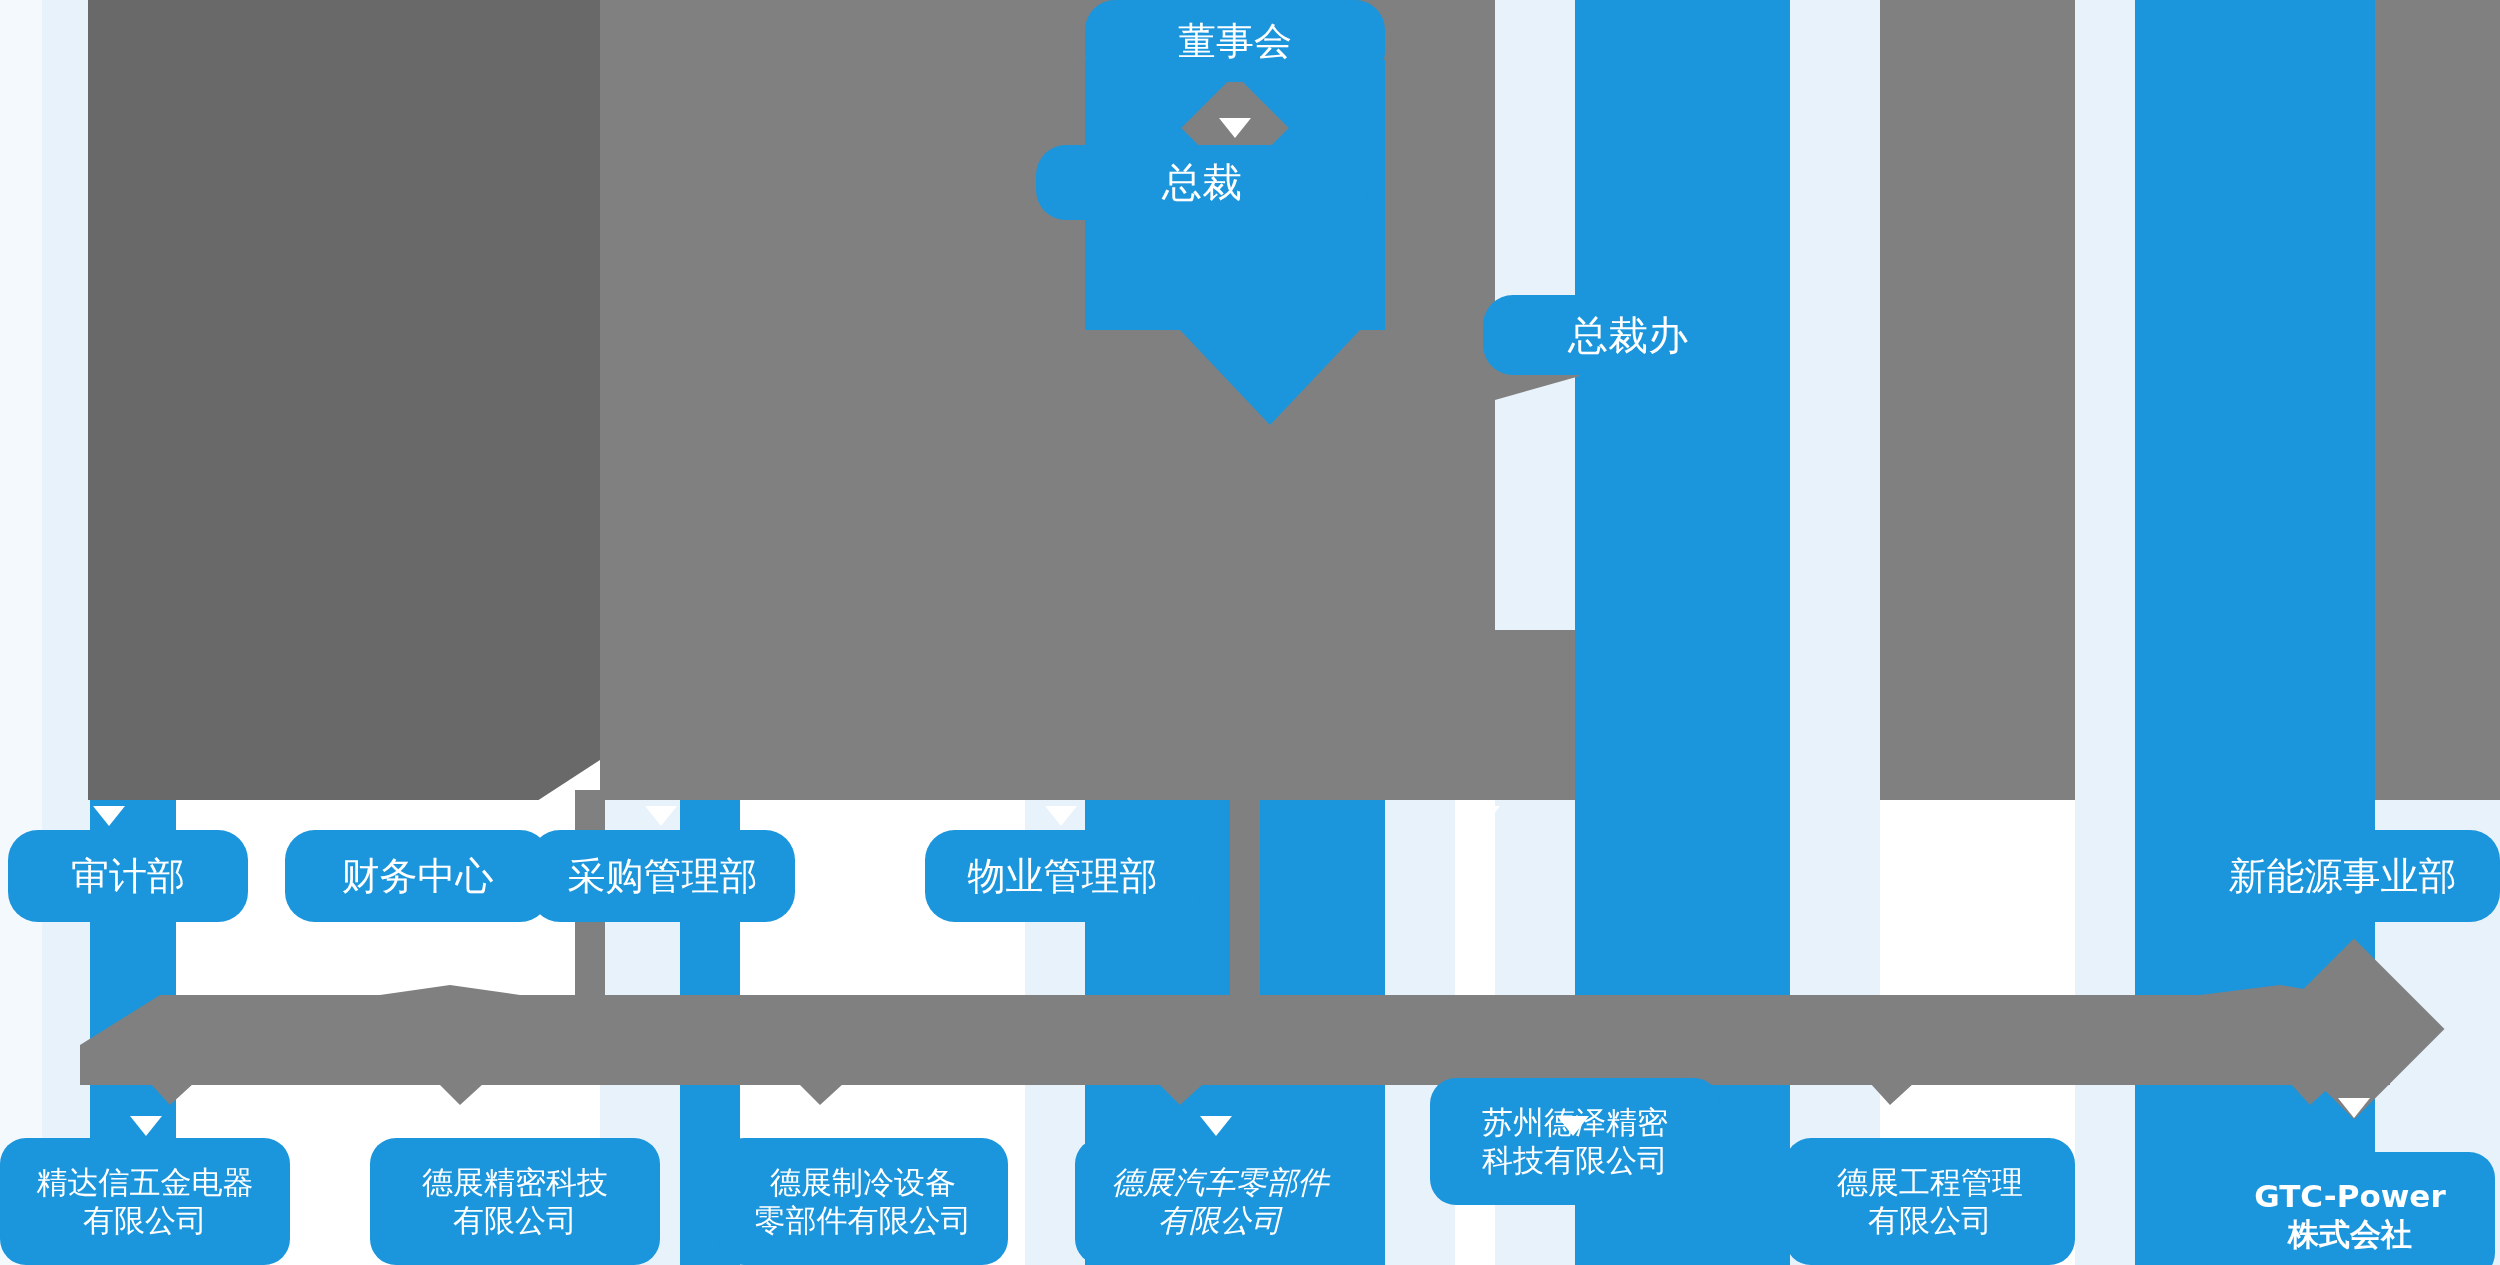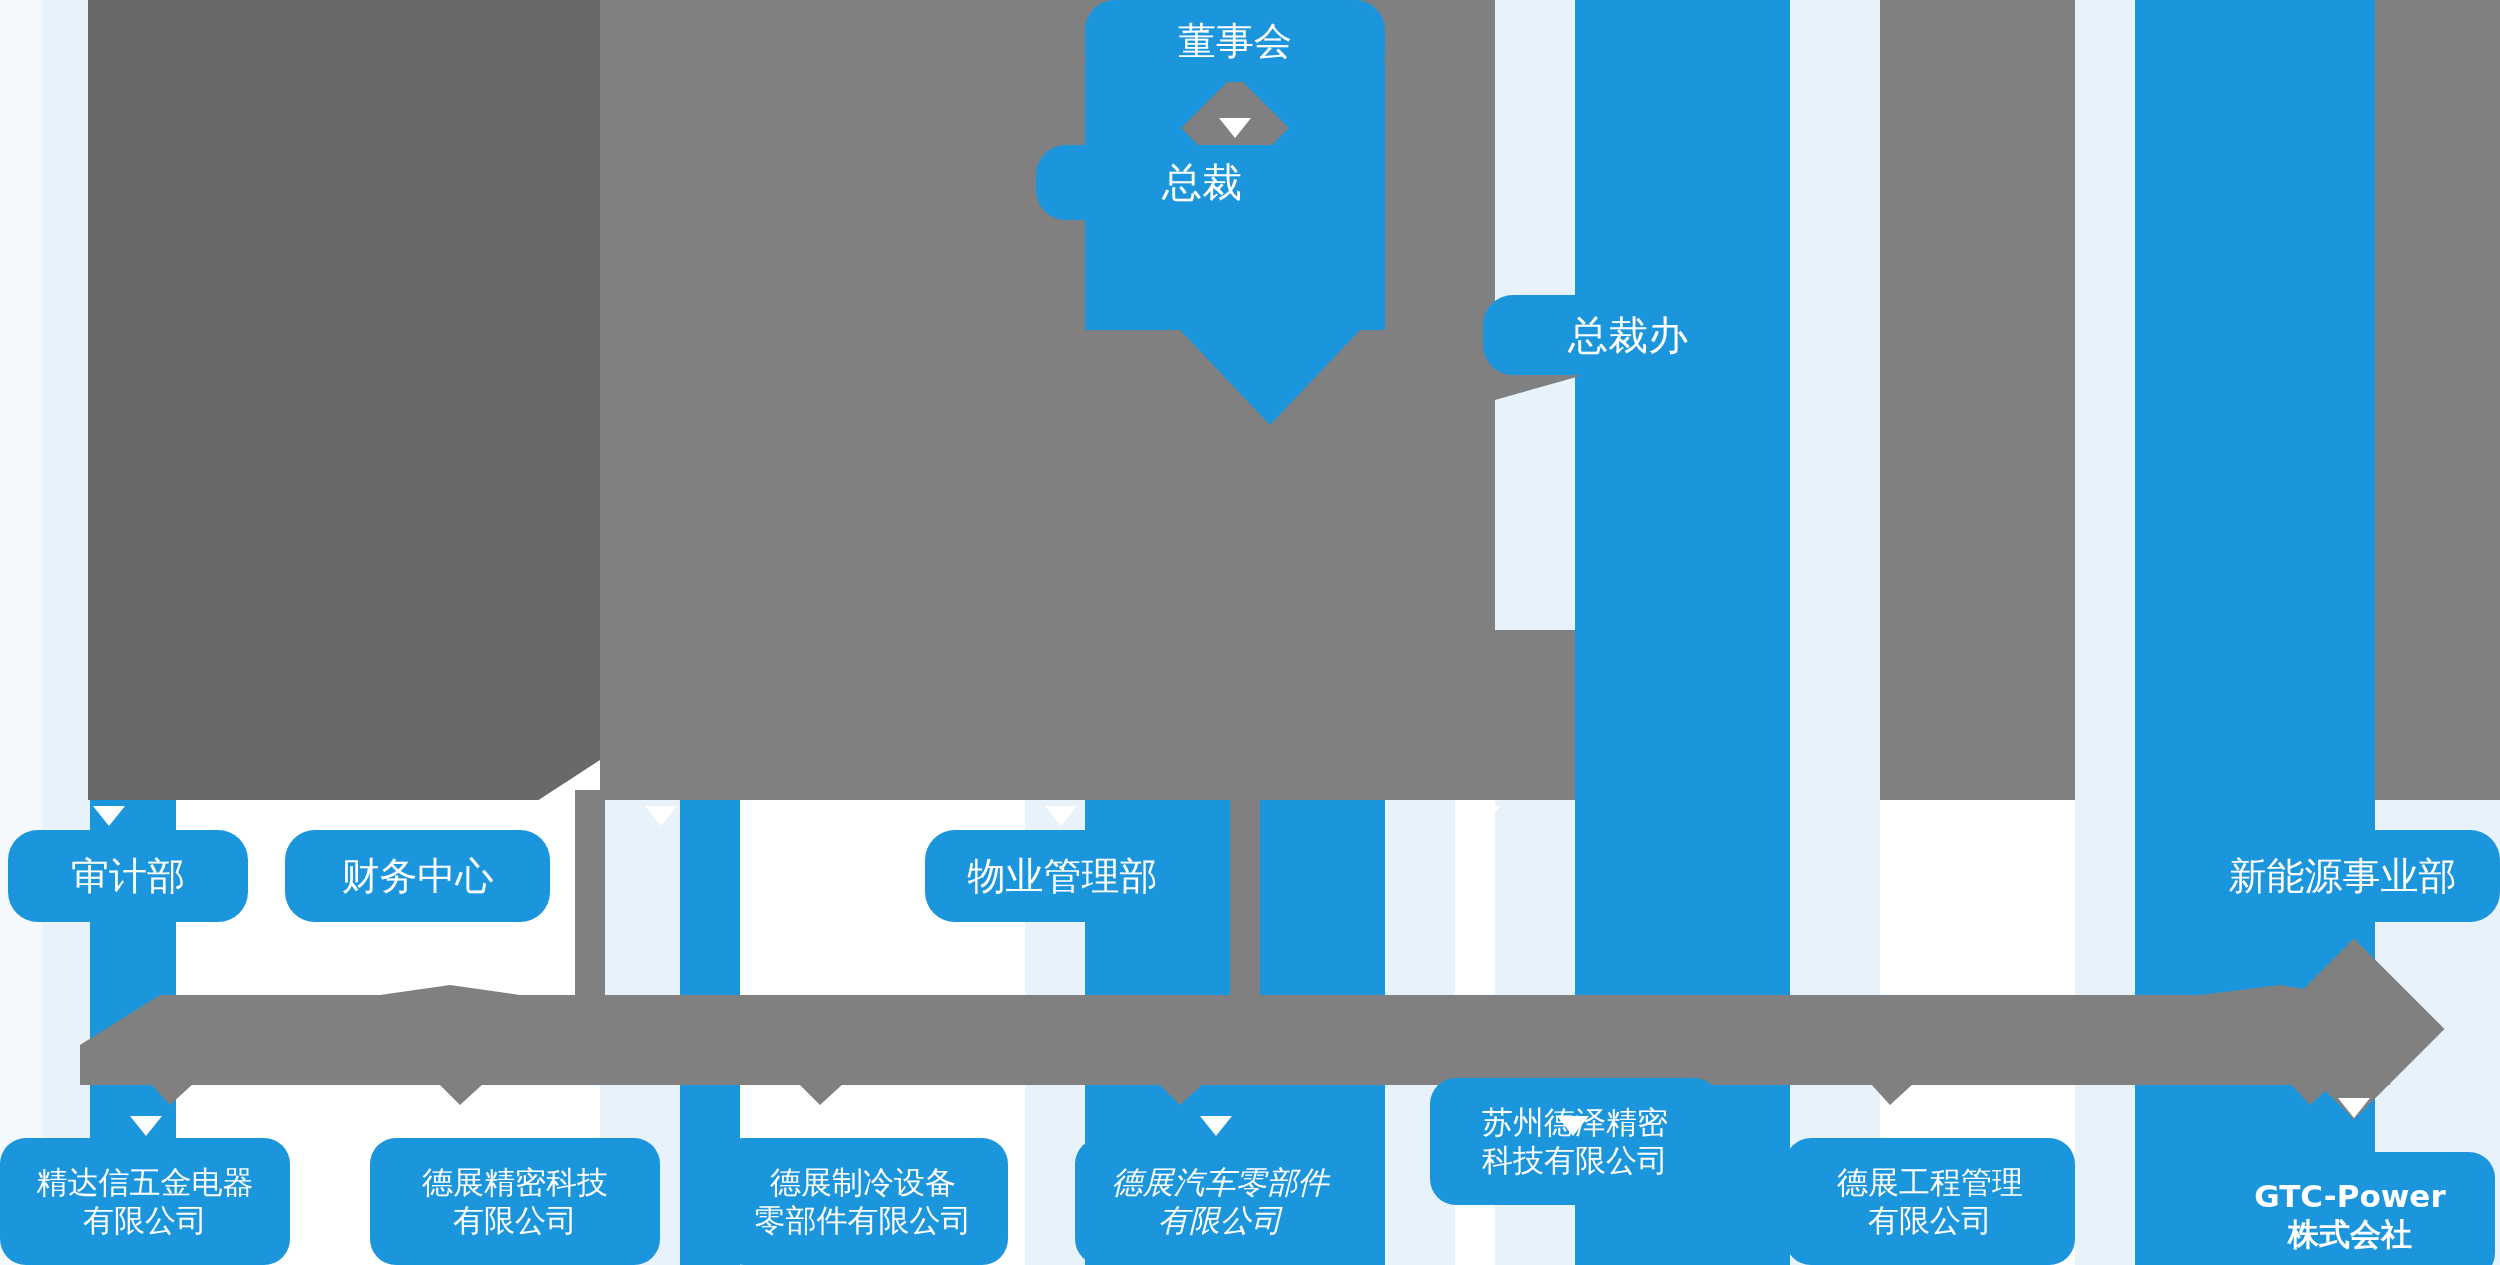"采购管理部" div.node { html: none -> <div>采购管理部</div> }
